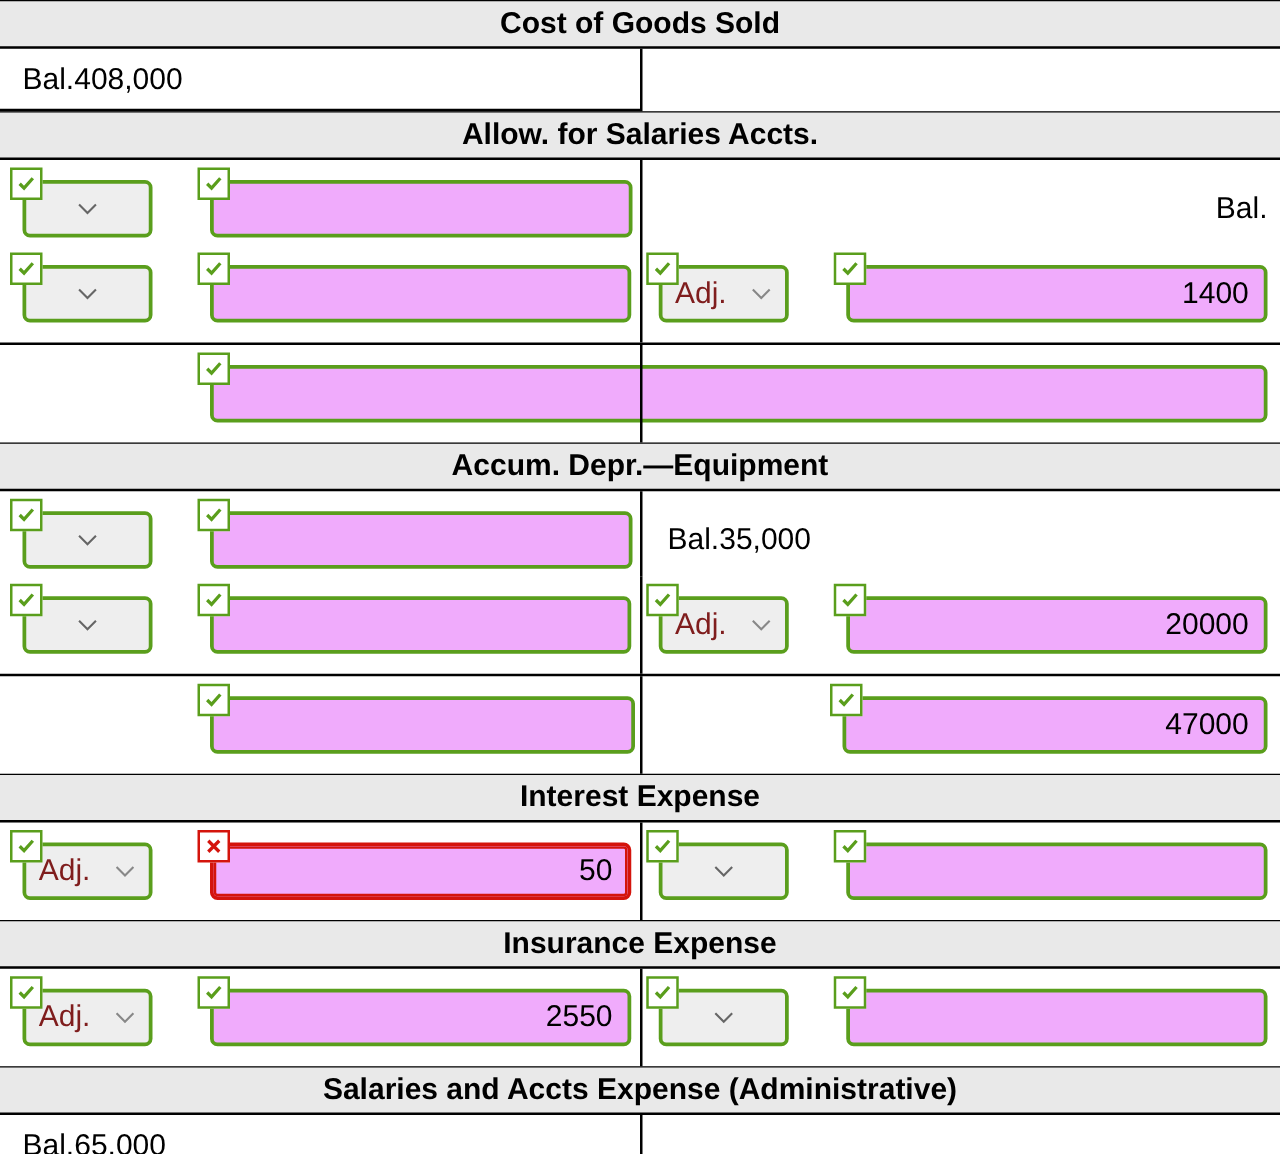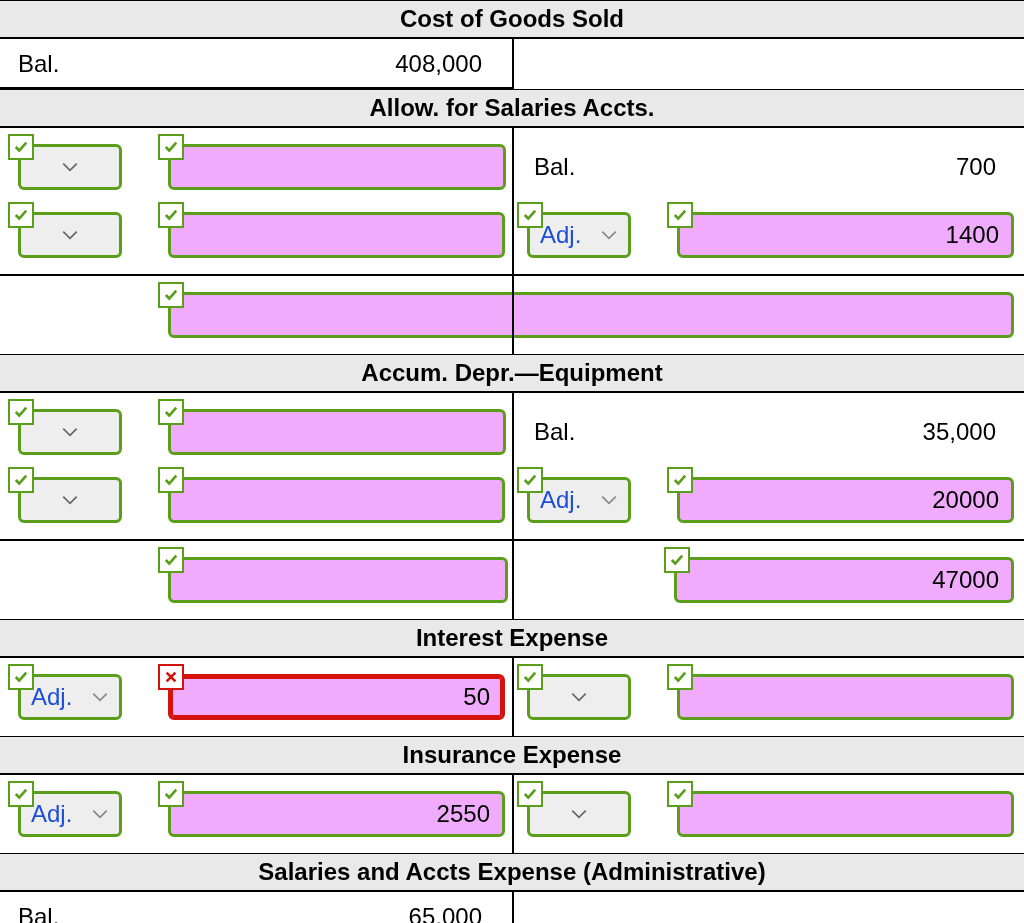"408,000" .amount { text-align: right -> left }
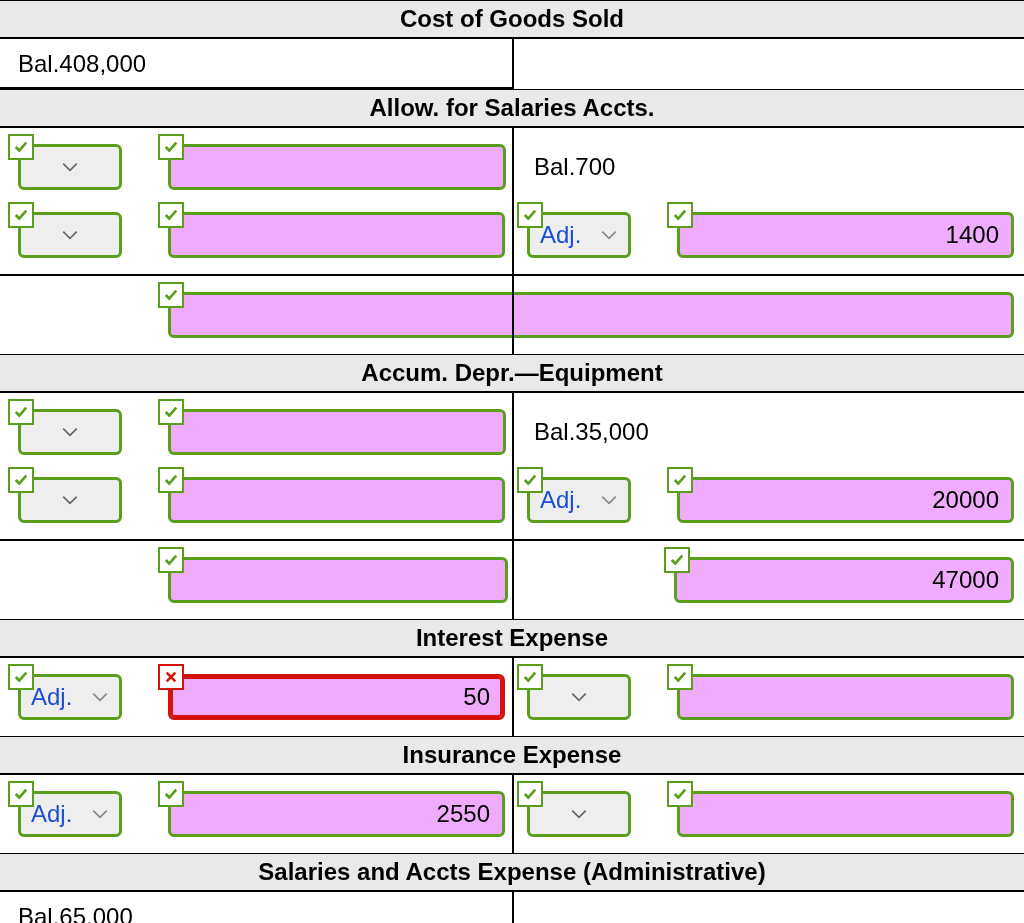"700" span.amount { html: <span>700</span> -> none }
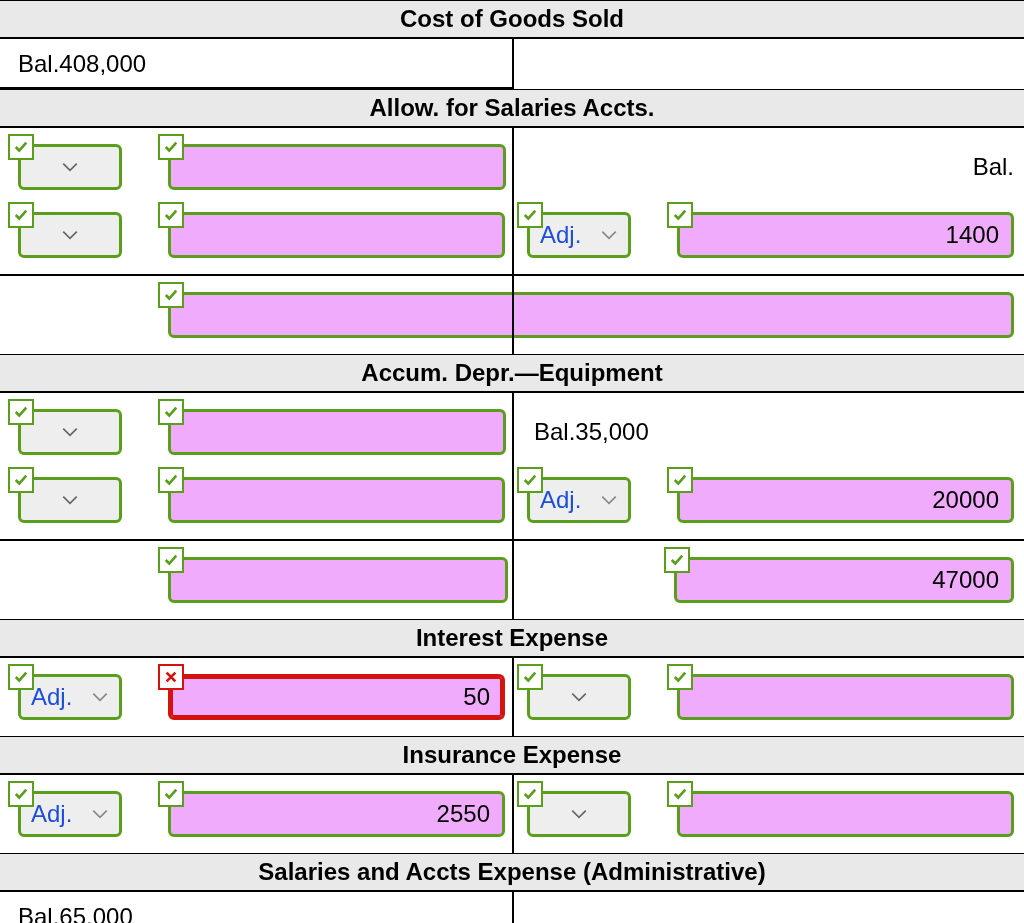"Adj." .dd.val { color: #1d4ed8 -> #7f1d1d }
